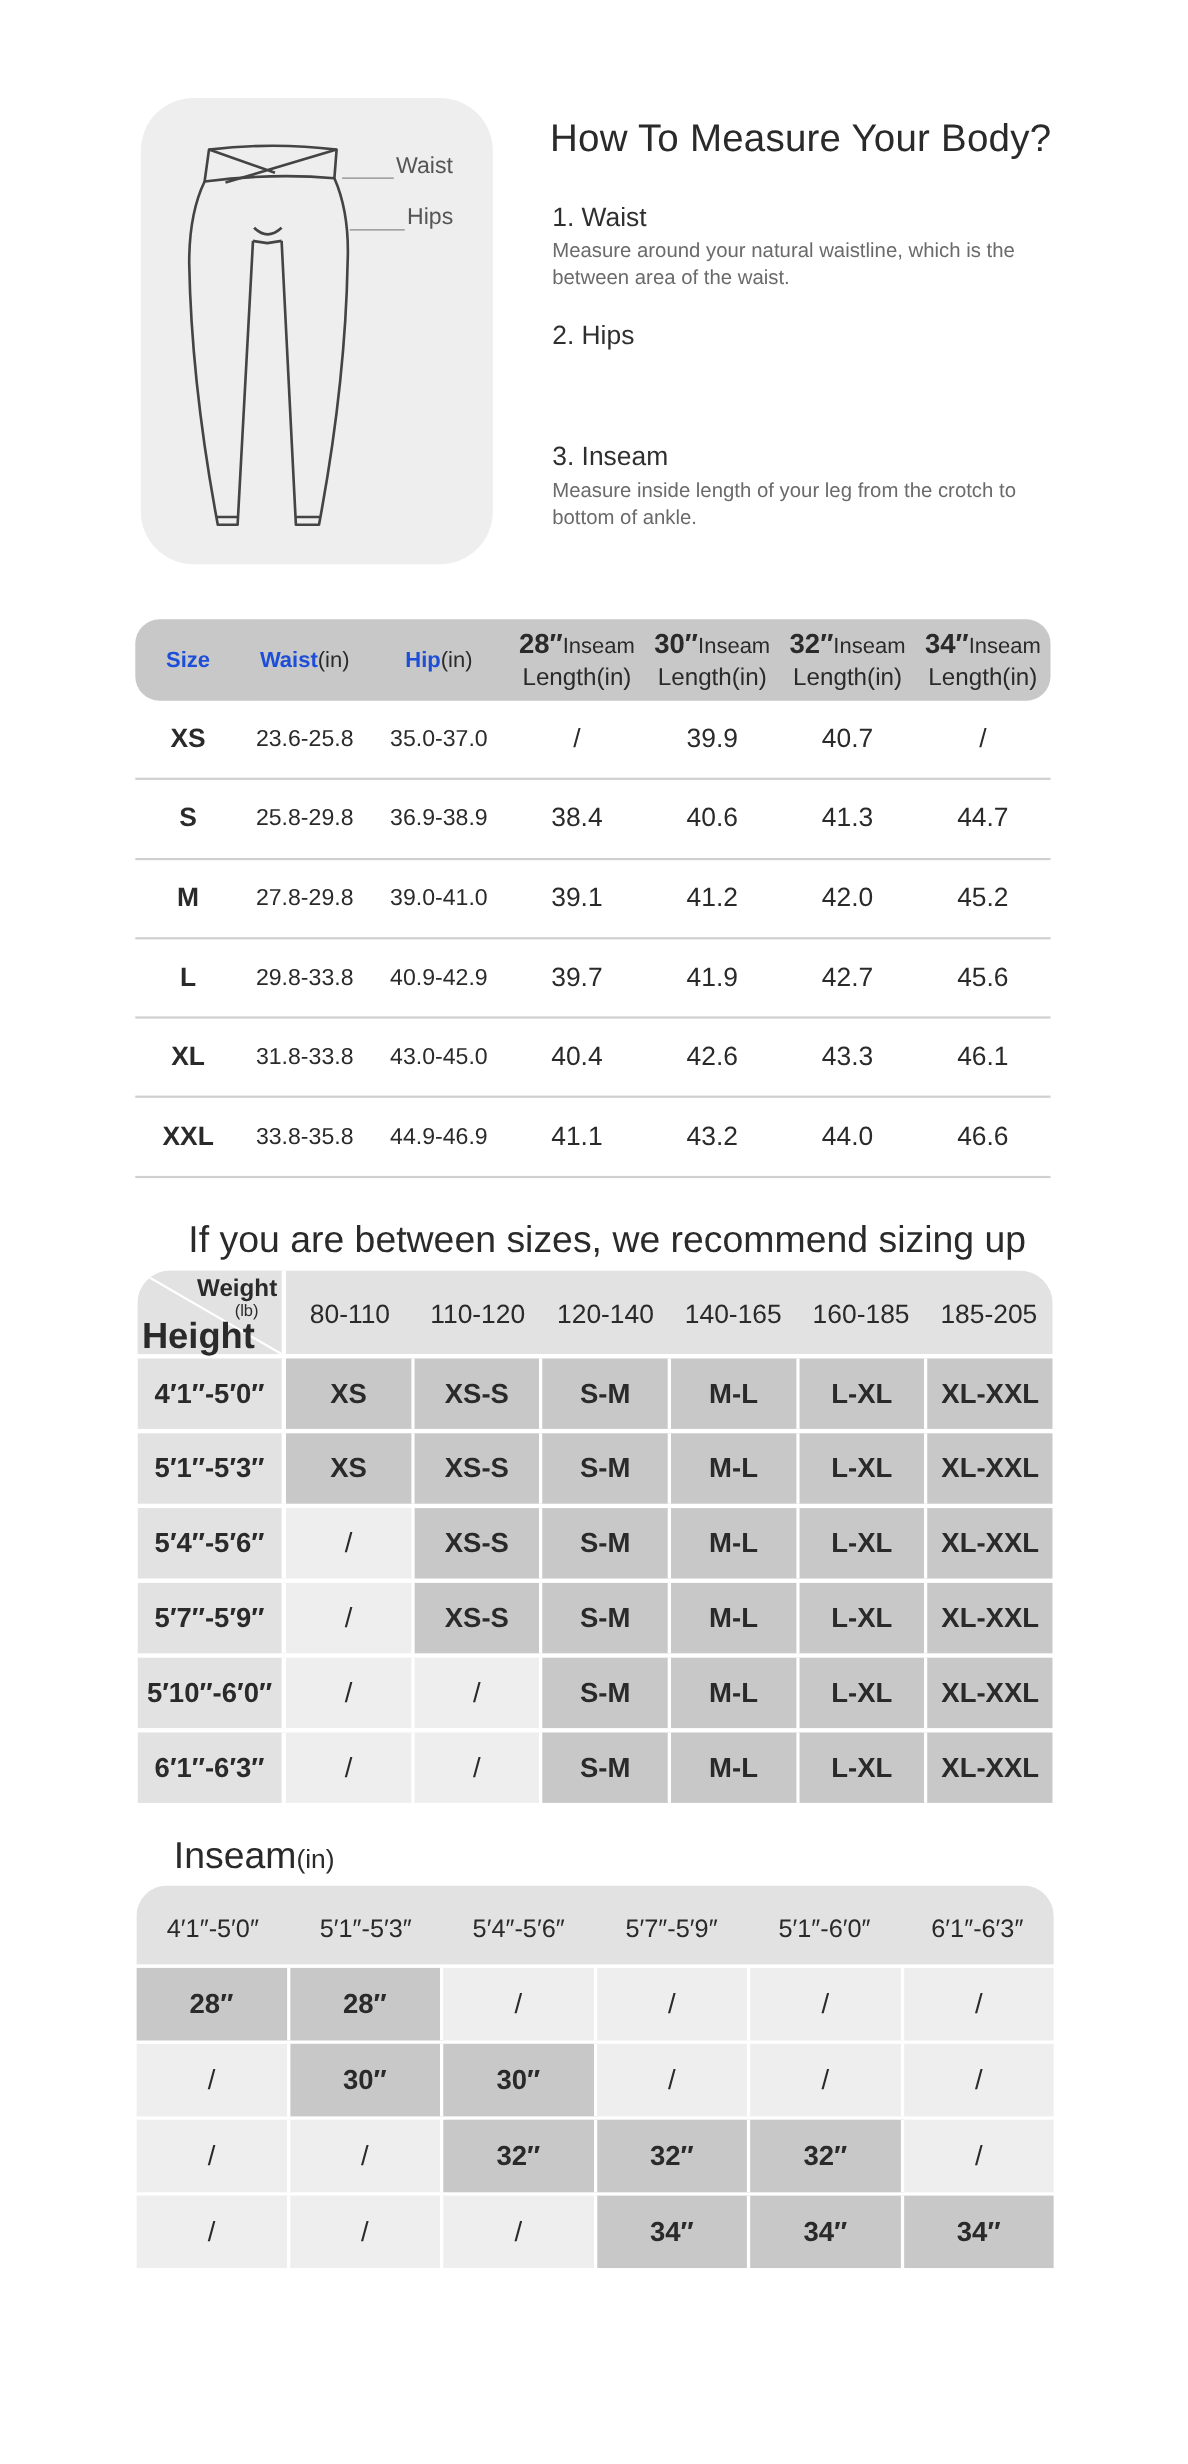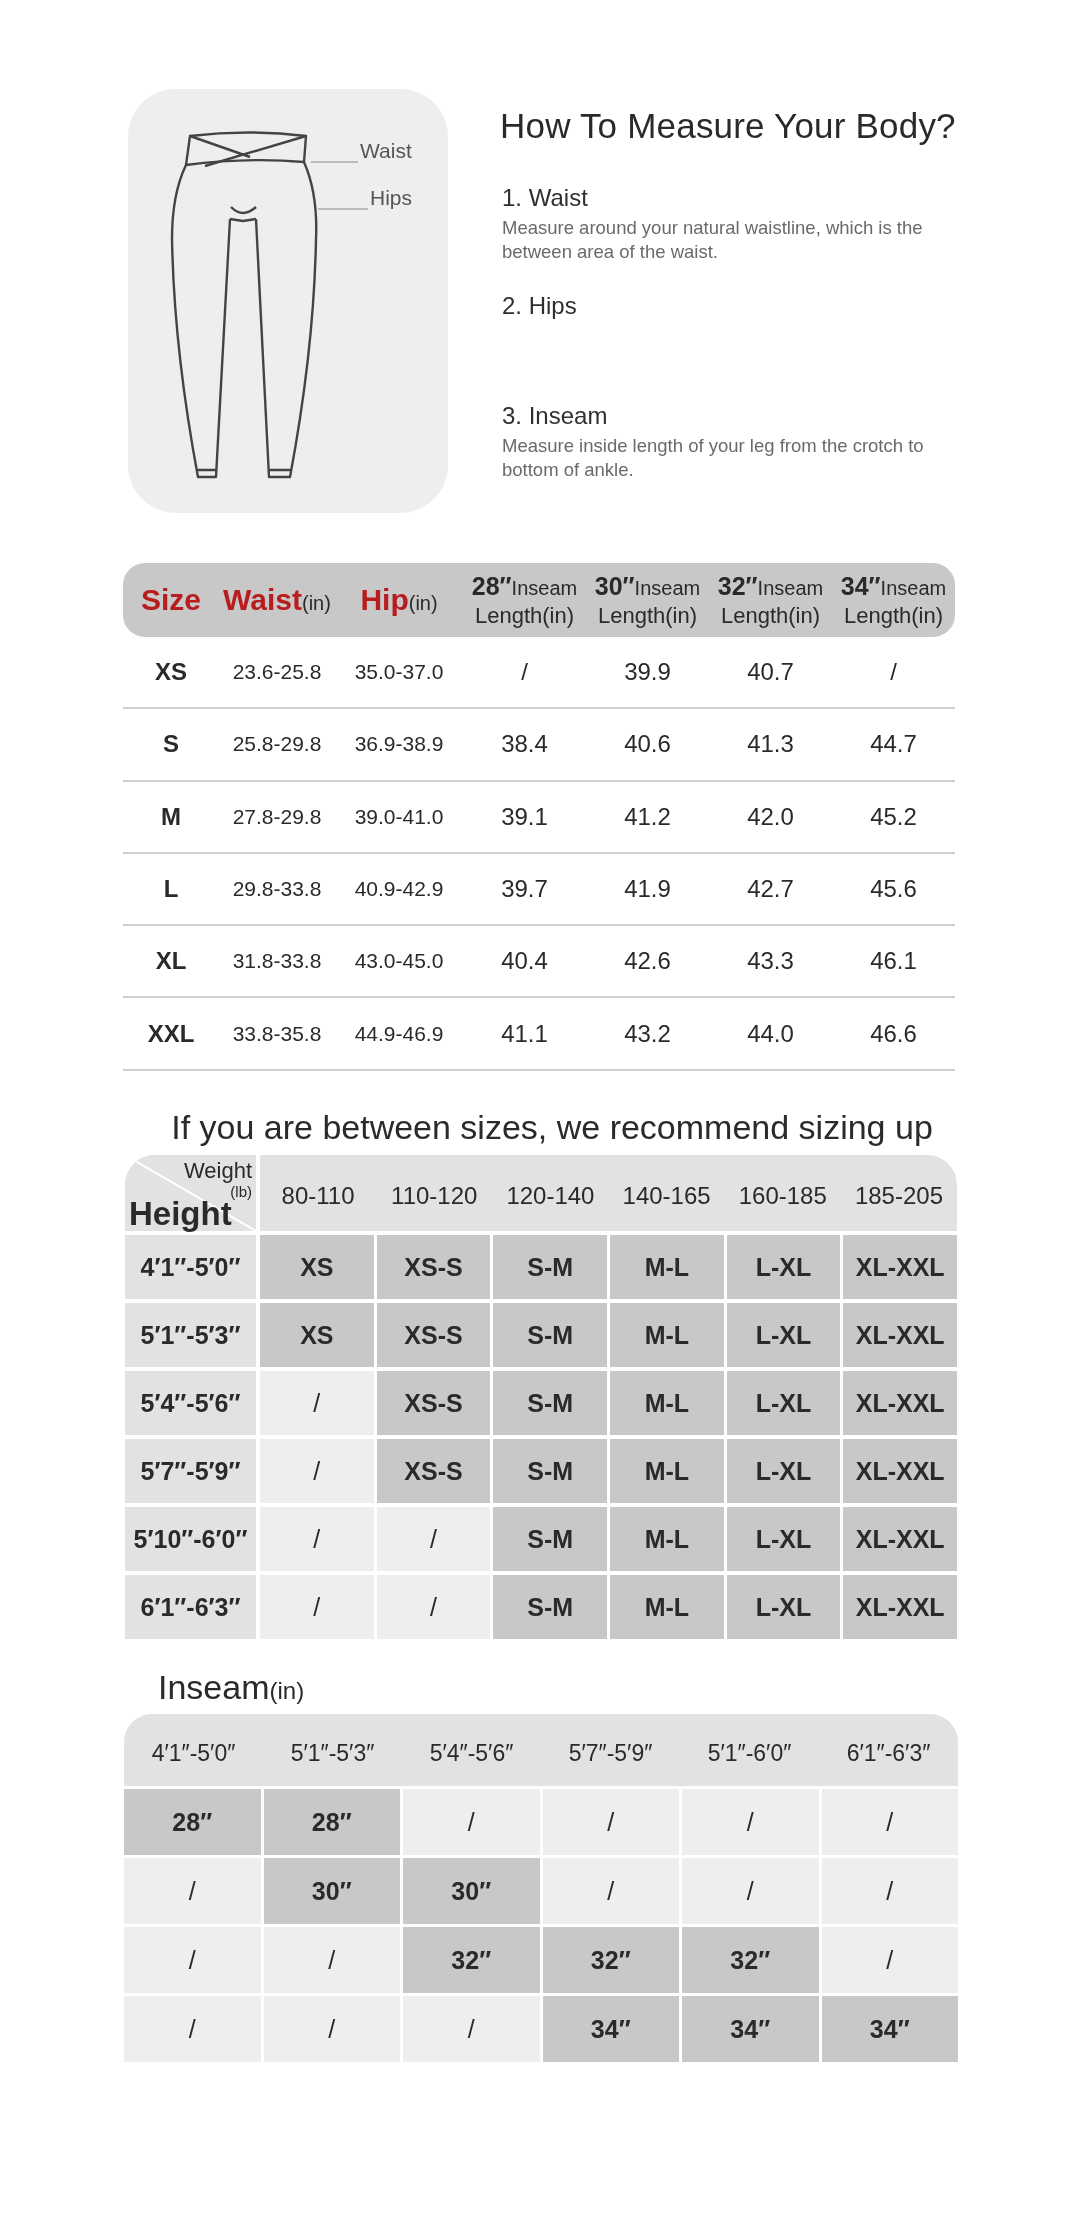"Size" .size-head .big { color: #b91c1c -> #1d4ed8; font-size: 30px -> 20px }
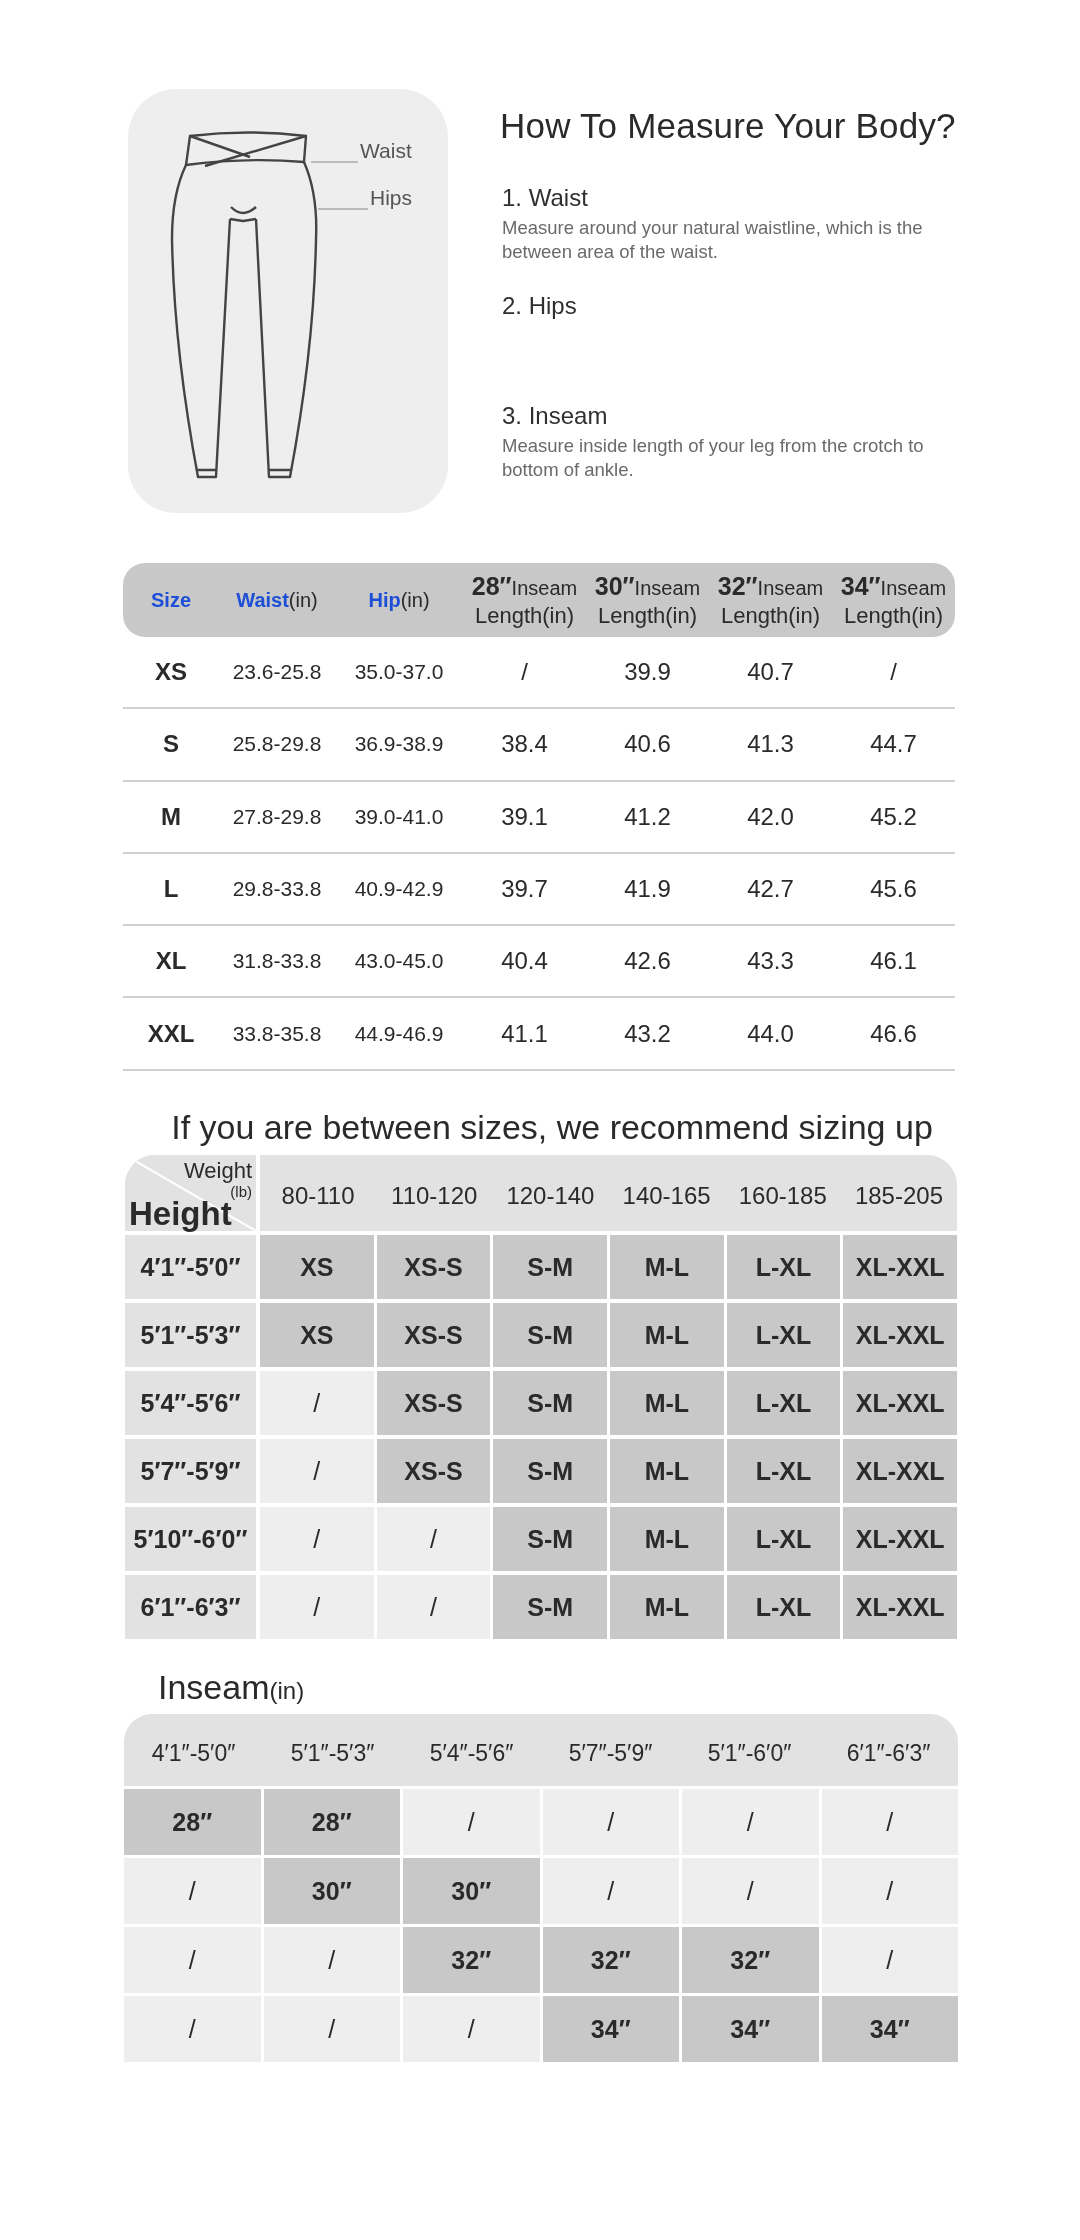"Weight" .hw-corner .w { font-weight: normal -> bold }
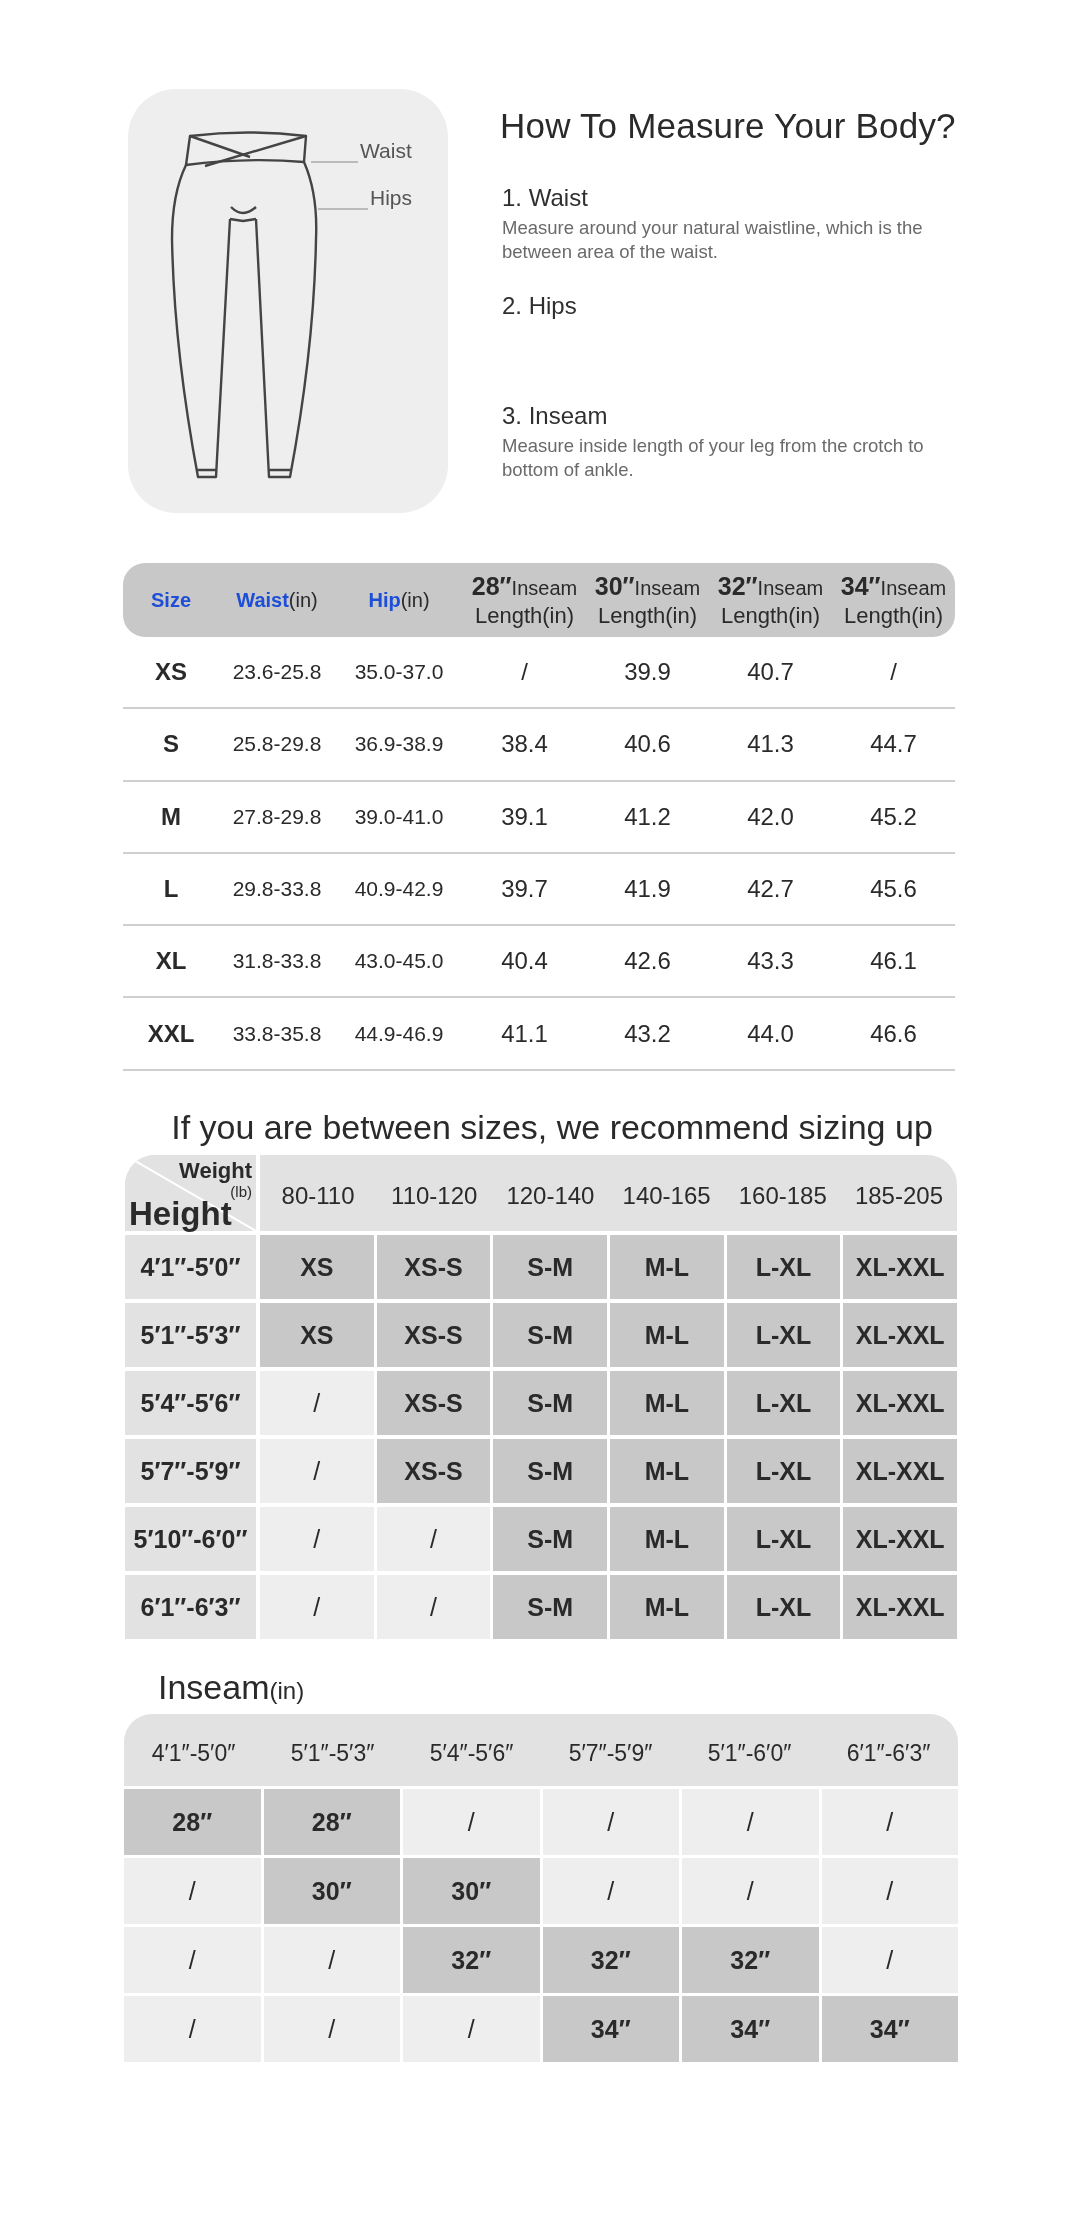"(lb)" .hw-corner .lb { right: 4px -> 21px }
